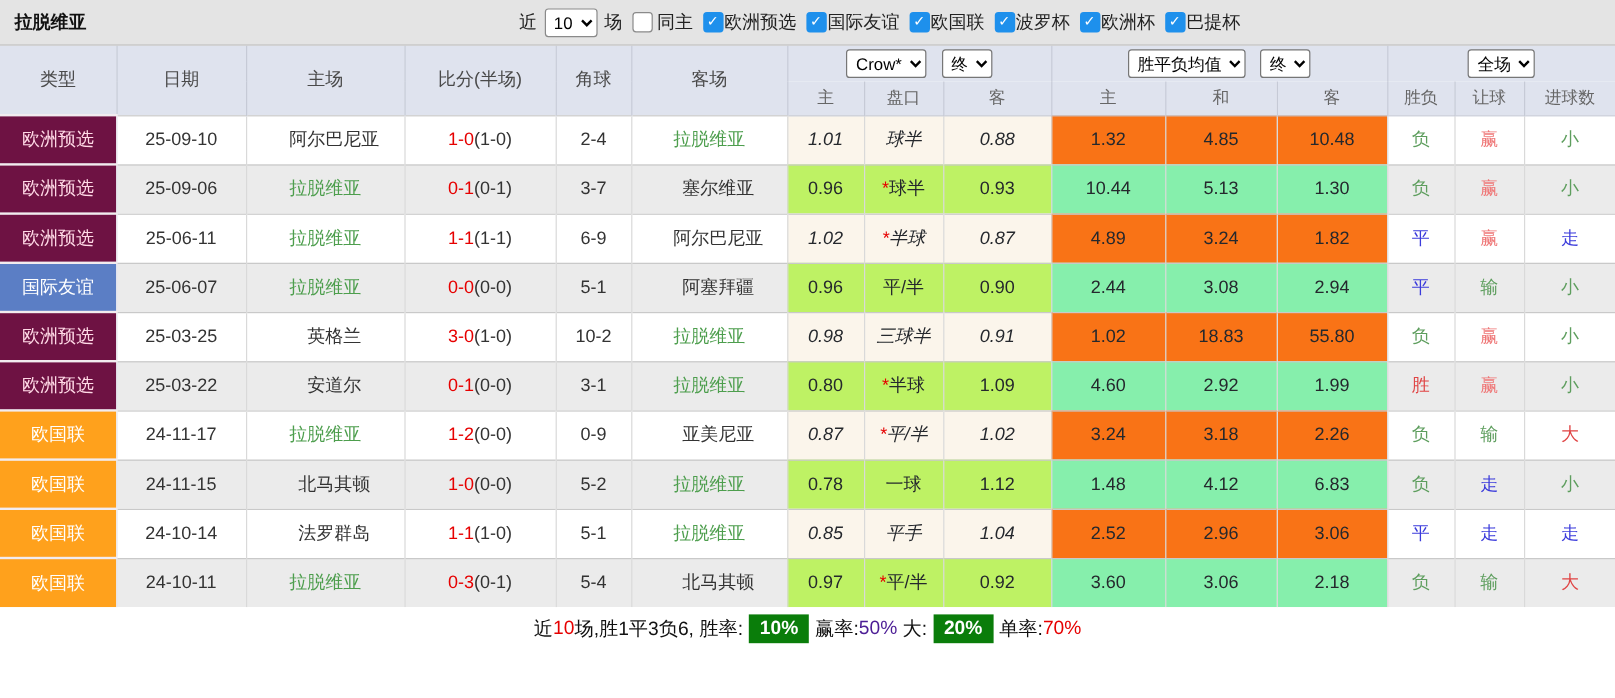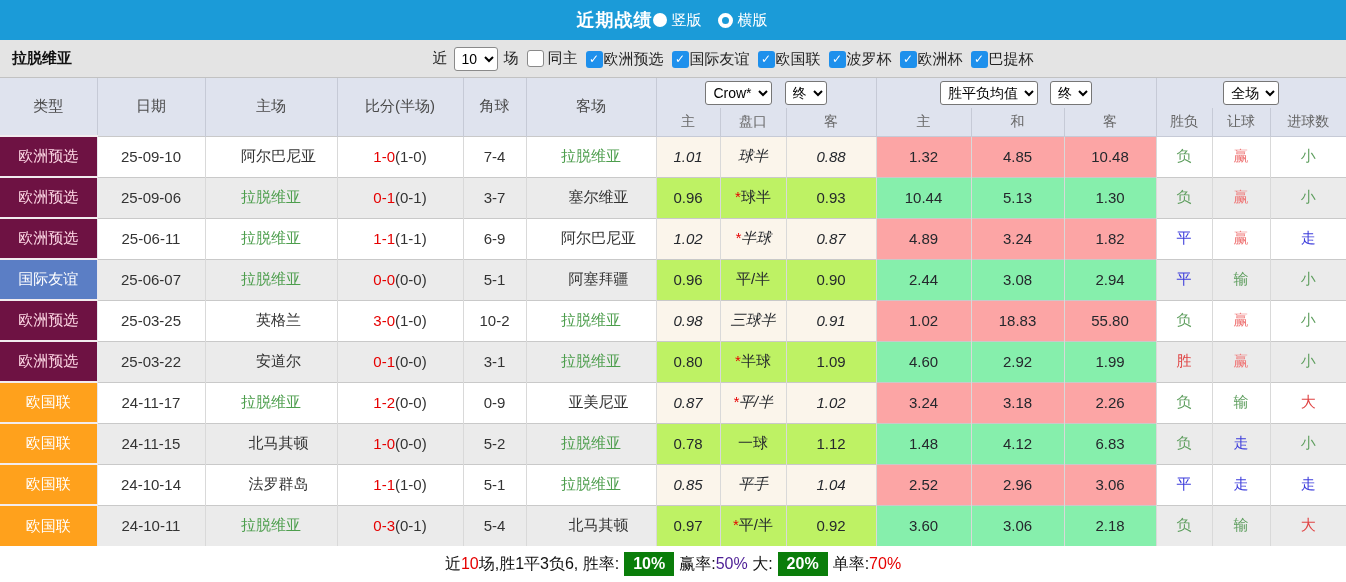"近期战绩" div.title-bar { html: <div> <span>近期战绩</span> <span> <span></span> <span>竖版</span> <span></span> <span>横版</span> </span> </div> -> none }
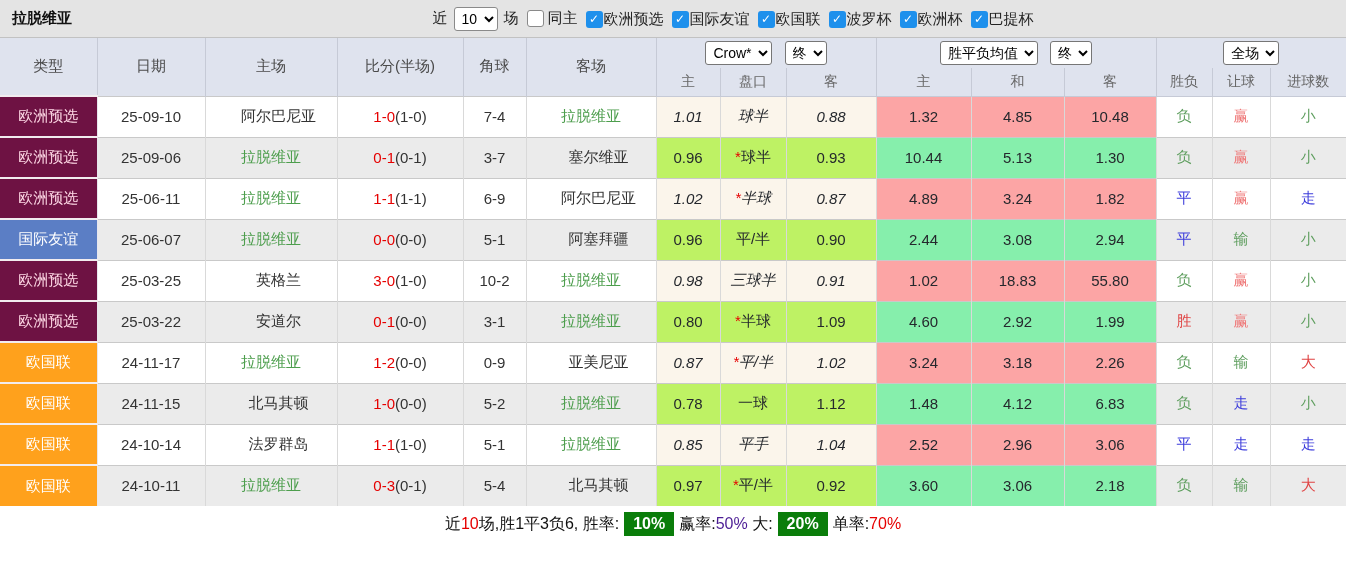"7-4" td { text: 7-4 -> 2-4 }
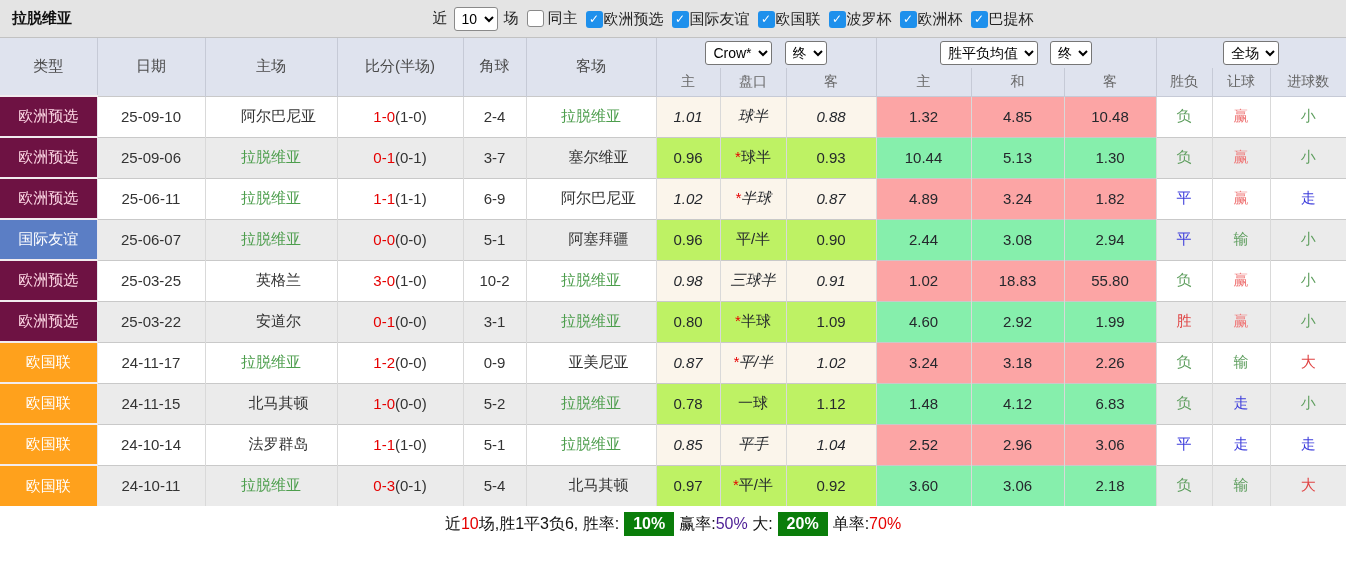"1.32" tr.odd td.avgc { background: #fca5a5 -> #f97316 }
